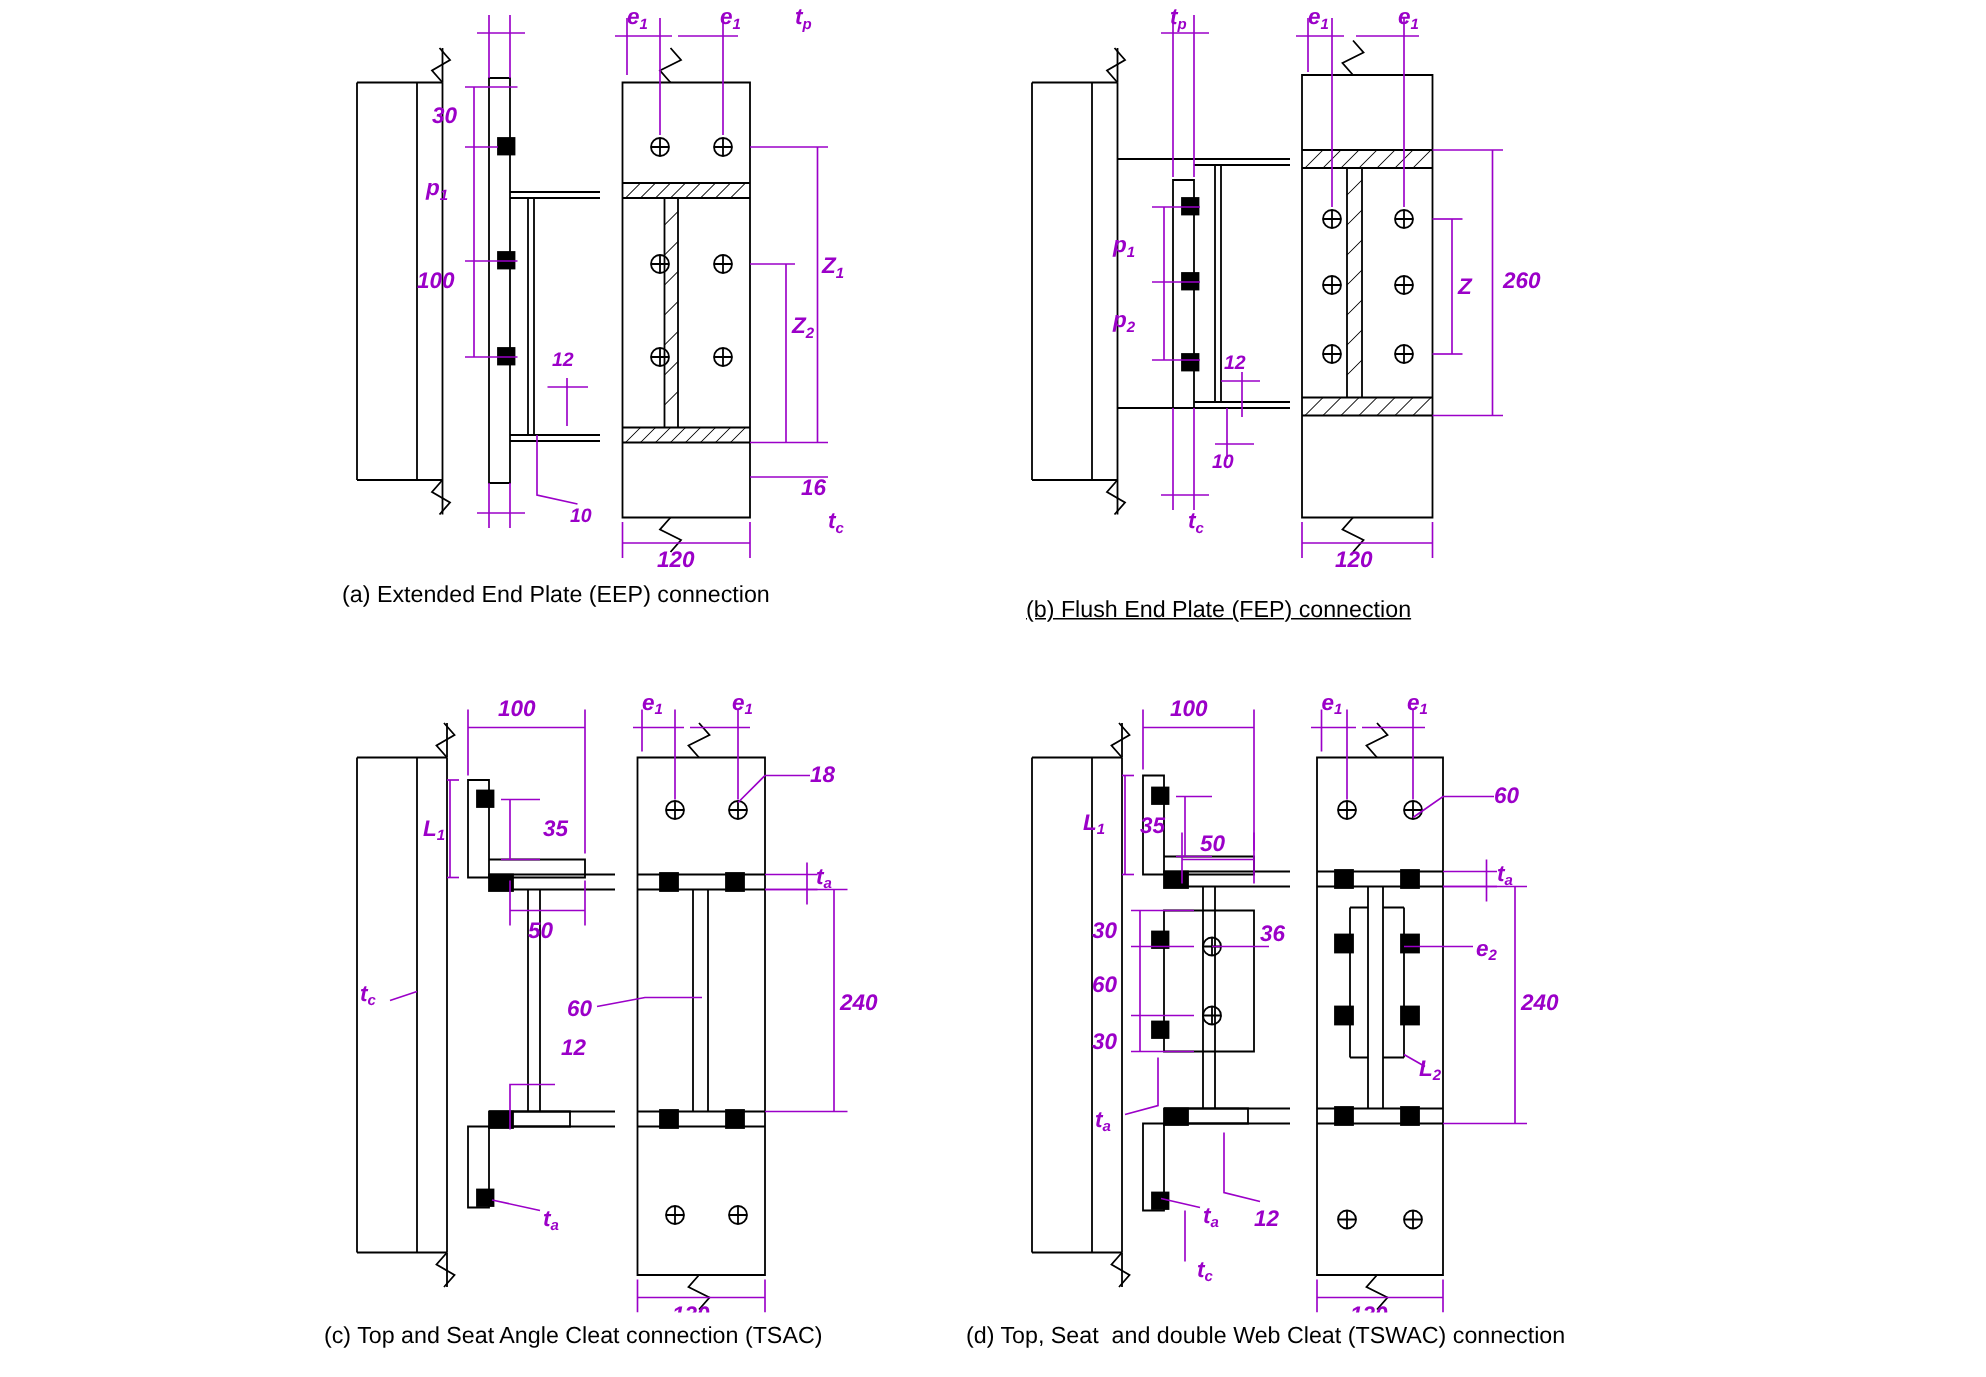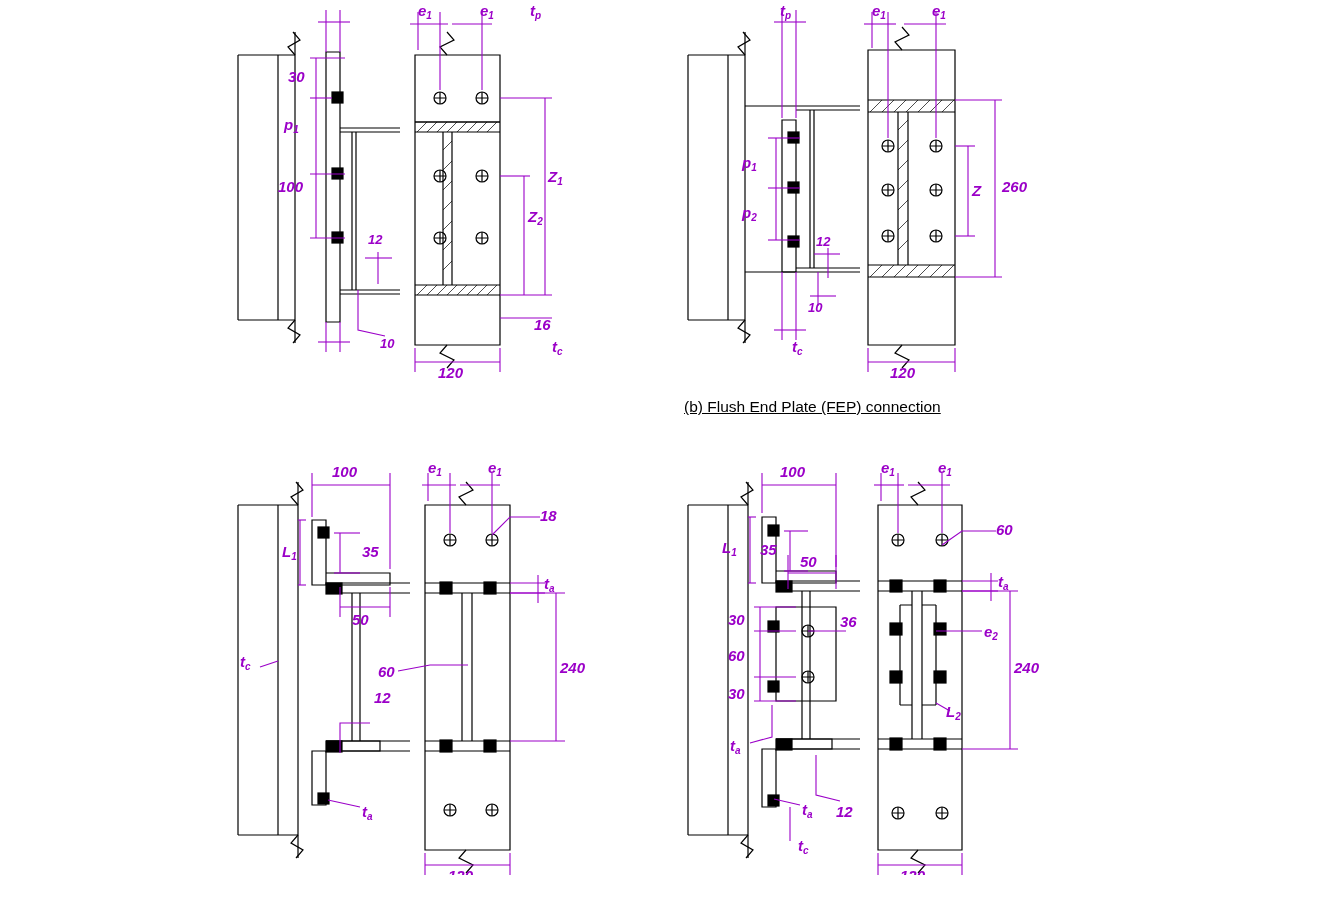"(a) Extended End Plate (EEP)" div.caption { html: none -> <div>(a) Extended End Plate (EEP) connection</div> }
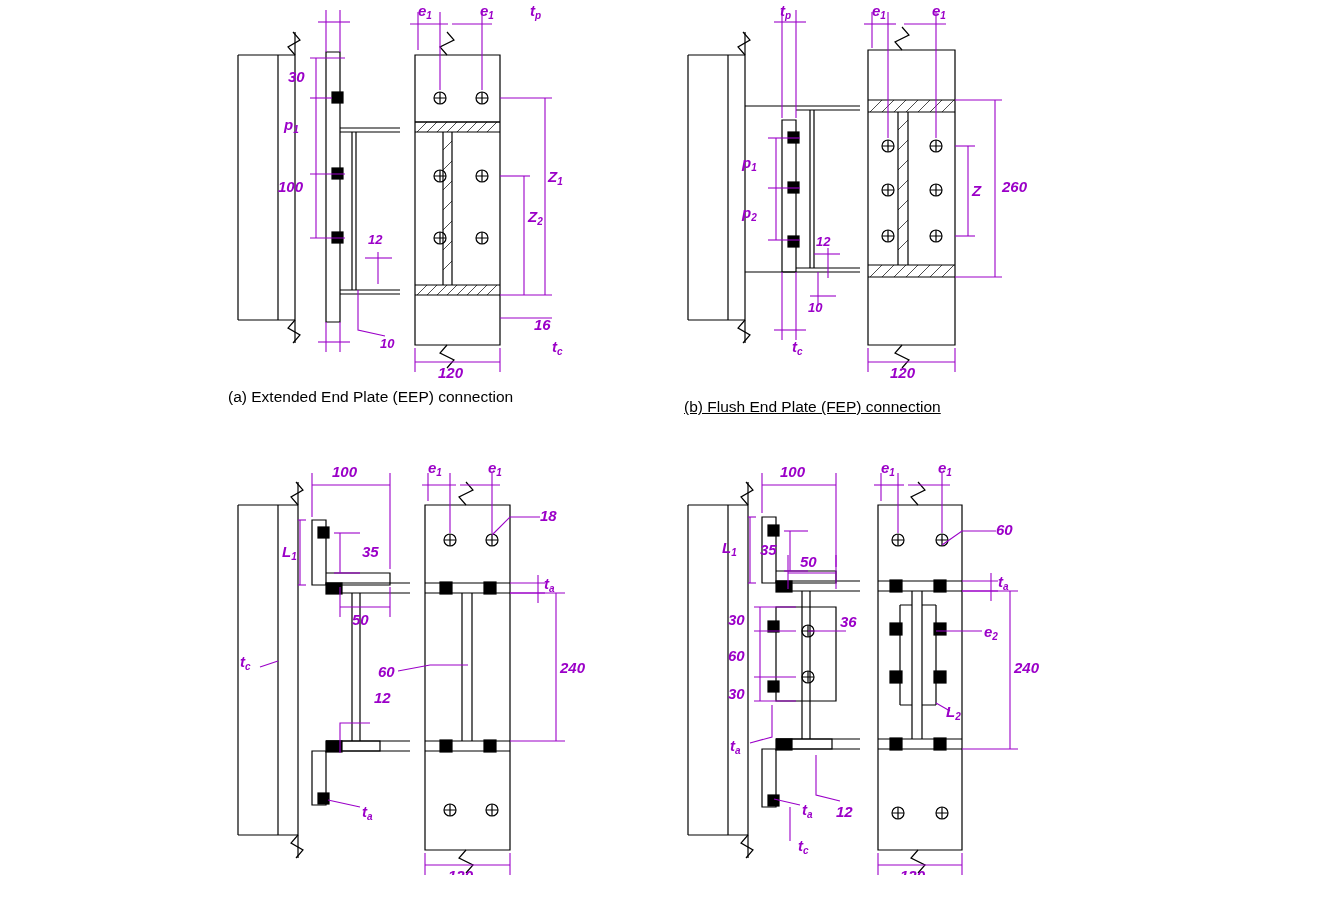"(c) Top and Seat Angle" div.caption { html: none -> <div>(c) Top and Seat Angle Cleat connection (TSAC)</div> }
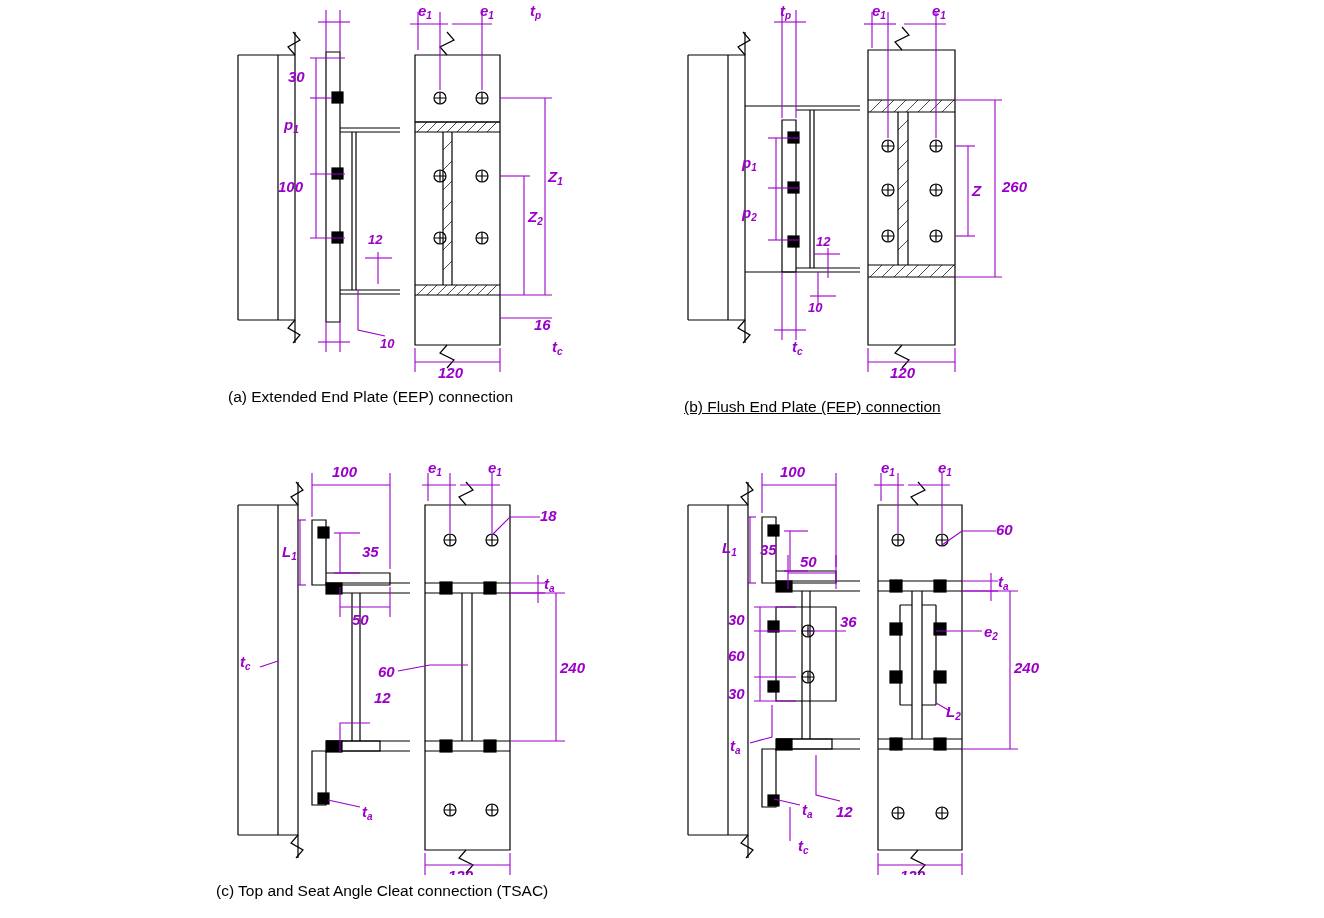"(d) Top, Seat and double" div.caption { html: none -> <div>(d) Top, Seat and double Web Cleat (TSWAC) connection</div> }
